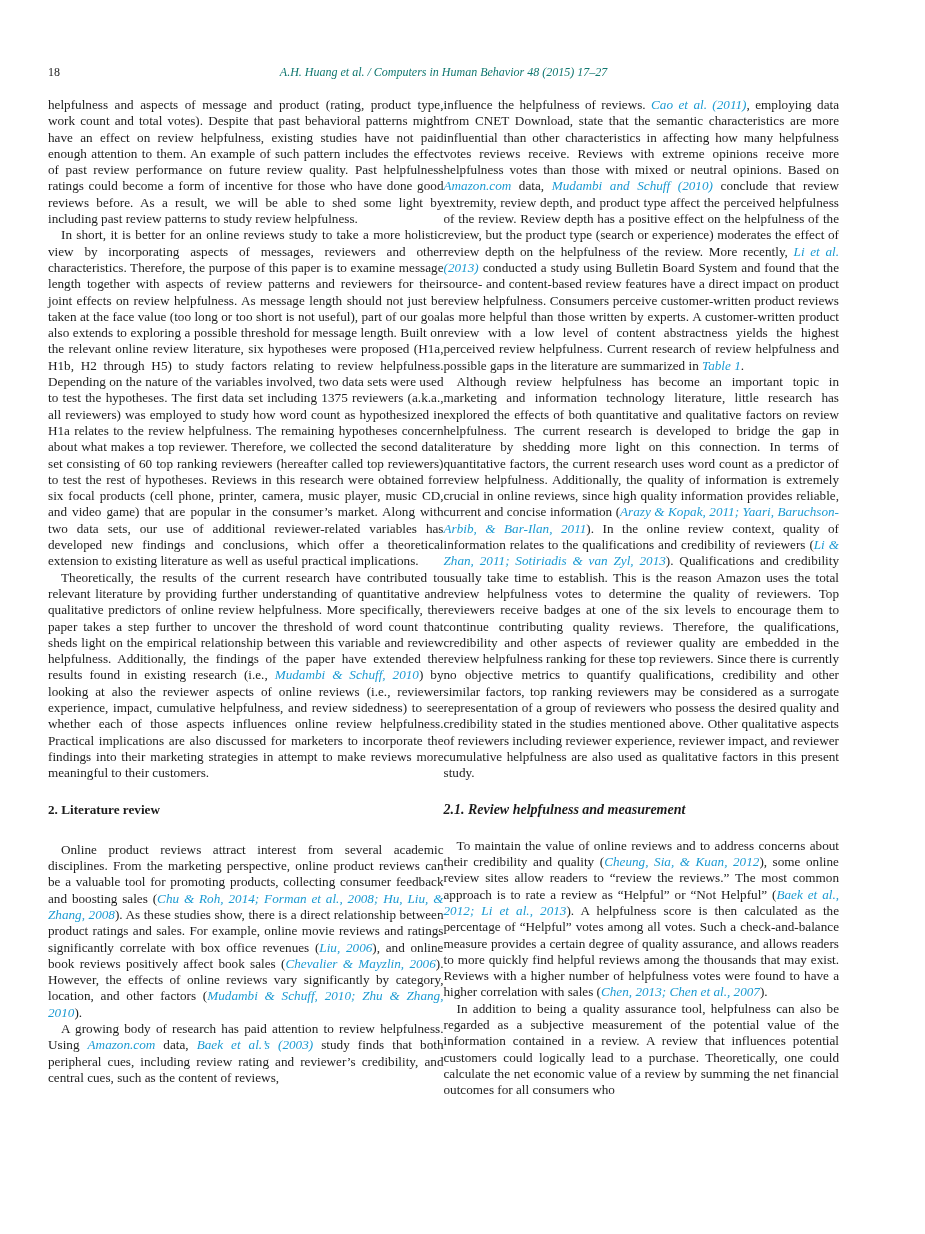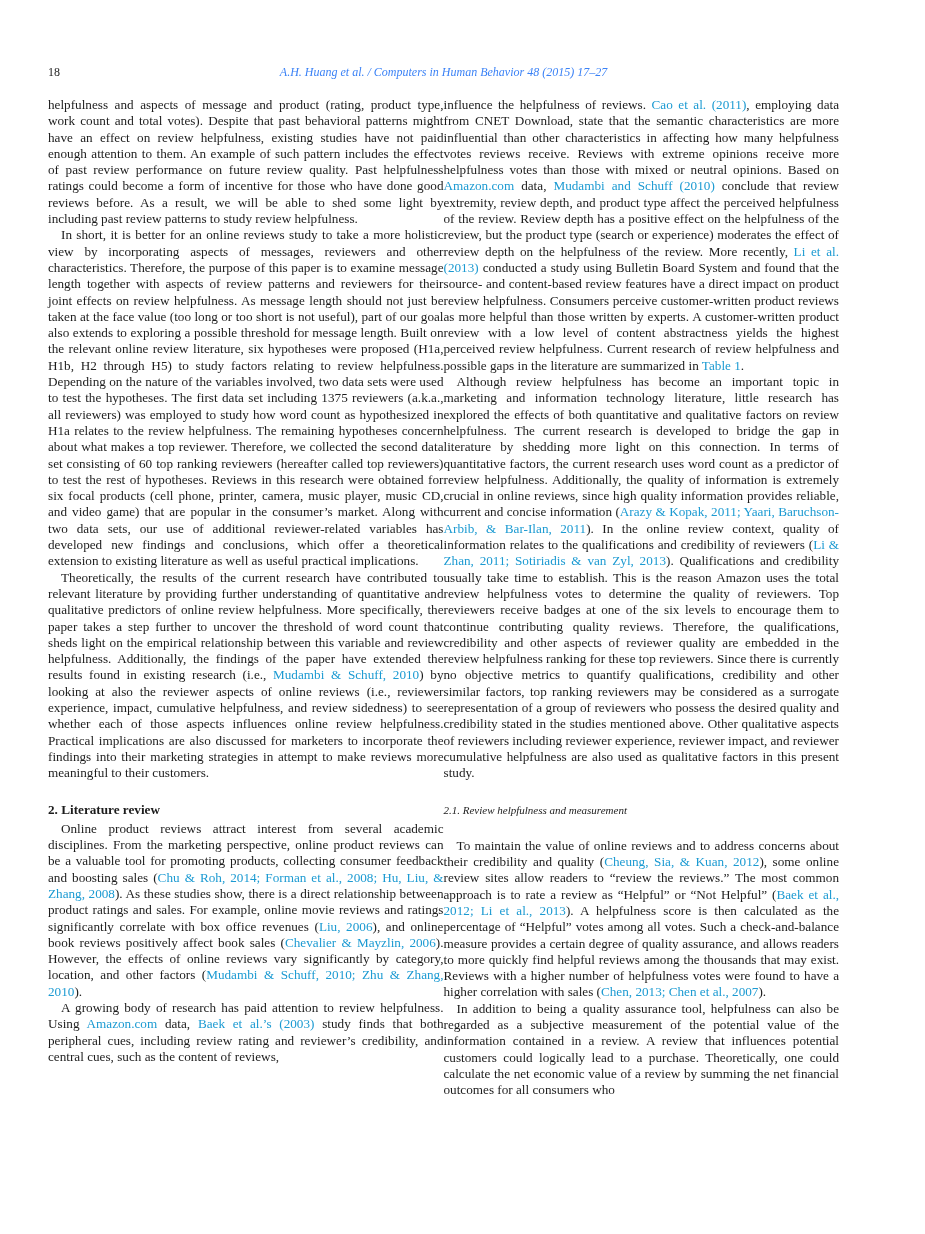"A.H. Huang et al. /" .running-head { color: #3b82f6 -> #0f766e }
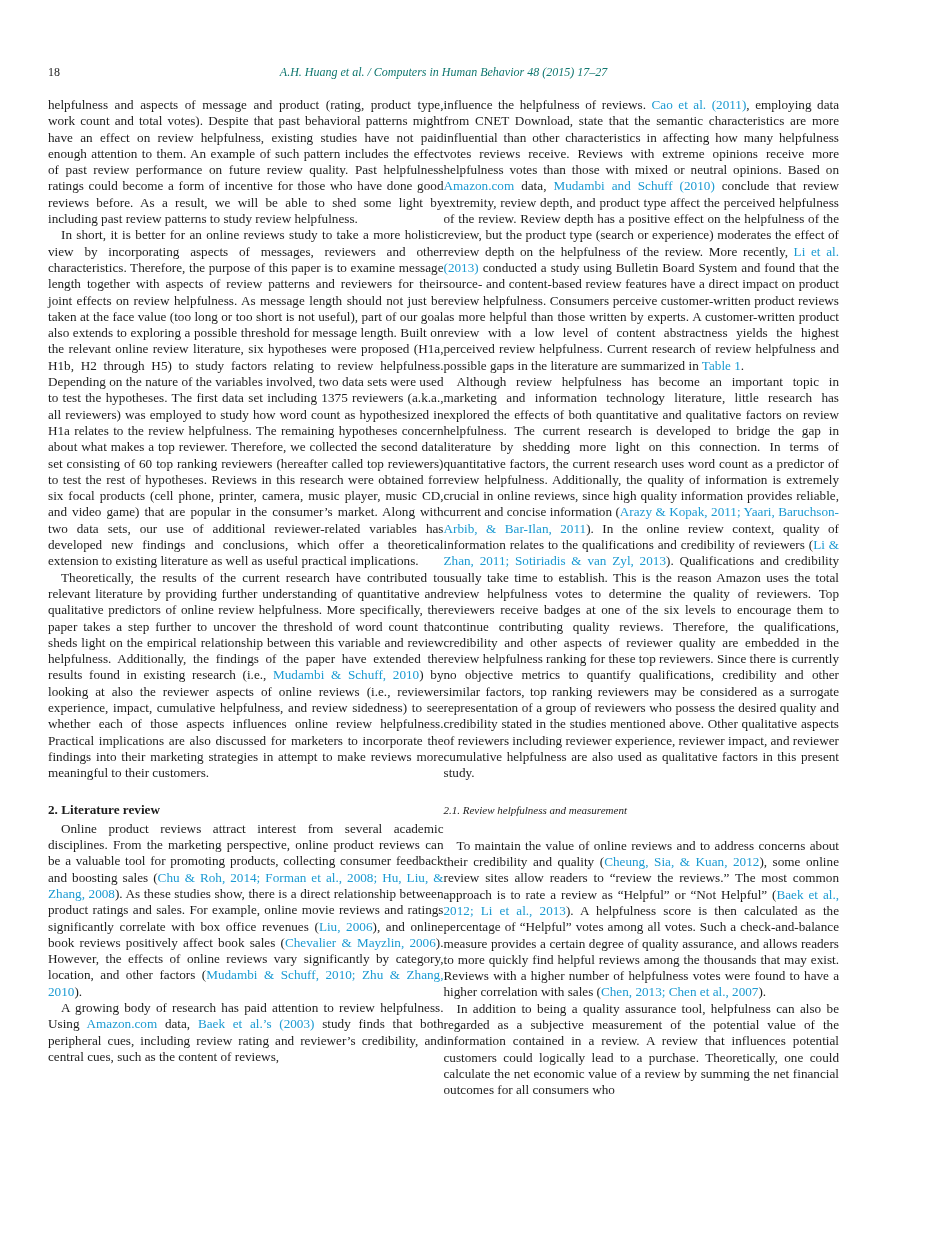"Cao et al. (2011)" .cite { font-style: none -> italic }
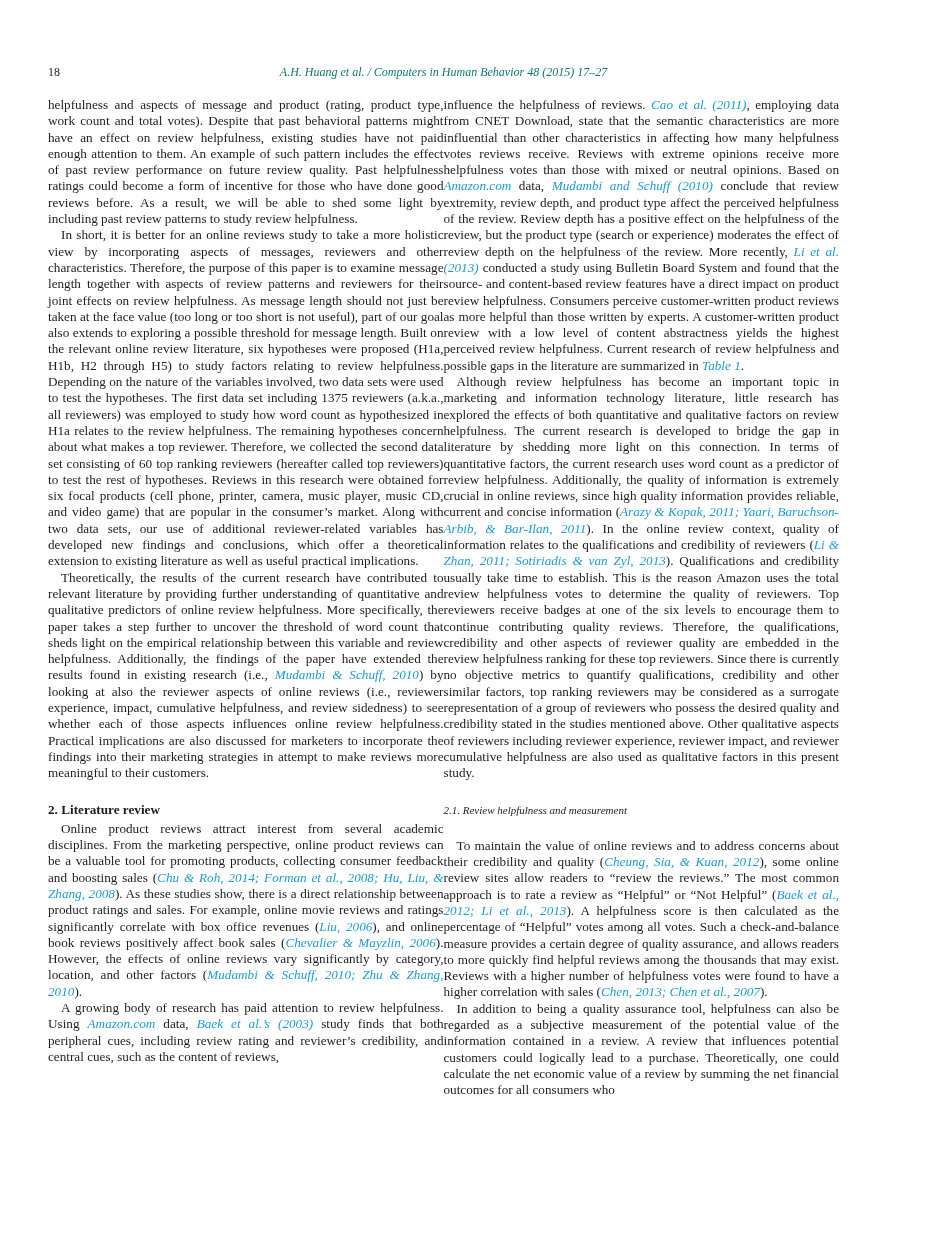"2. Literature review" .col h2 { margin: 21px 0 2px 0 -> 21px 0 23px 0 }
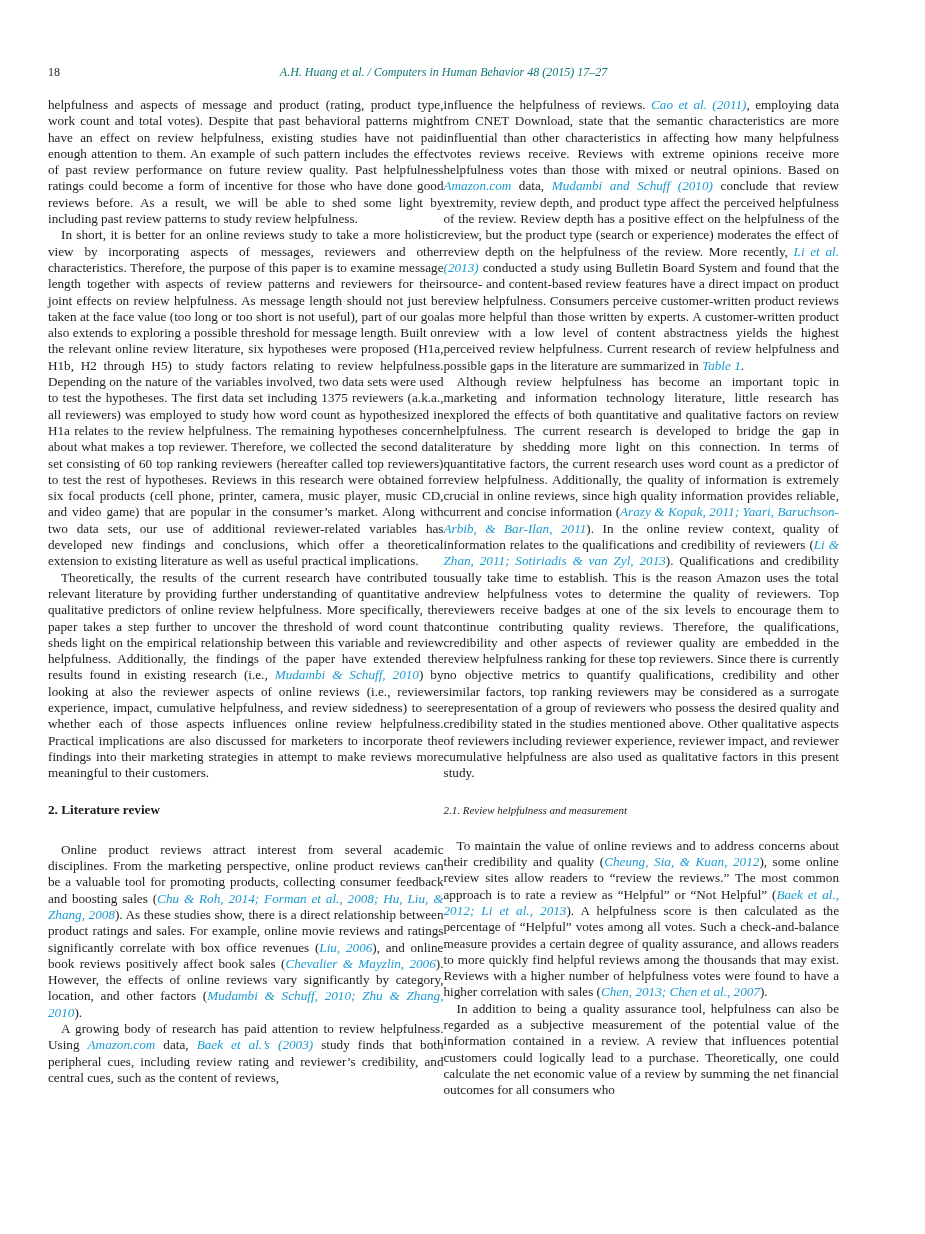"2.1. Review helpfulness and measurement" .col h3 { font-size: 11px -> 14px; font-weight: normal -> bold }
